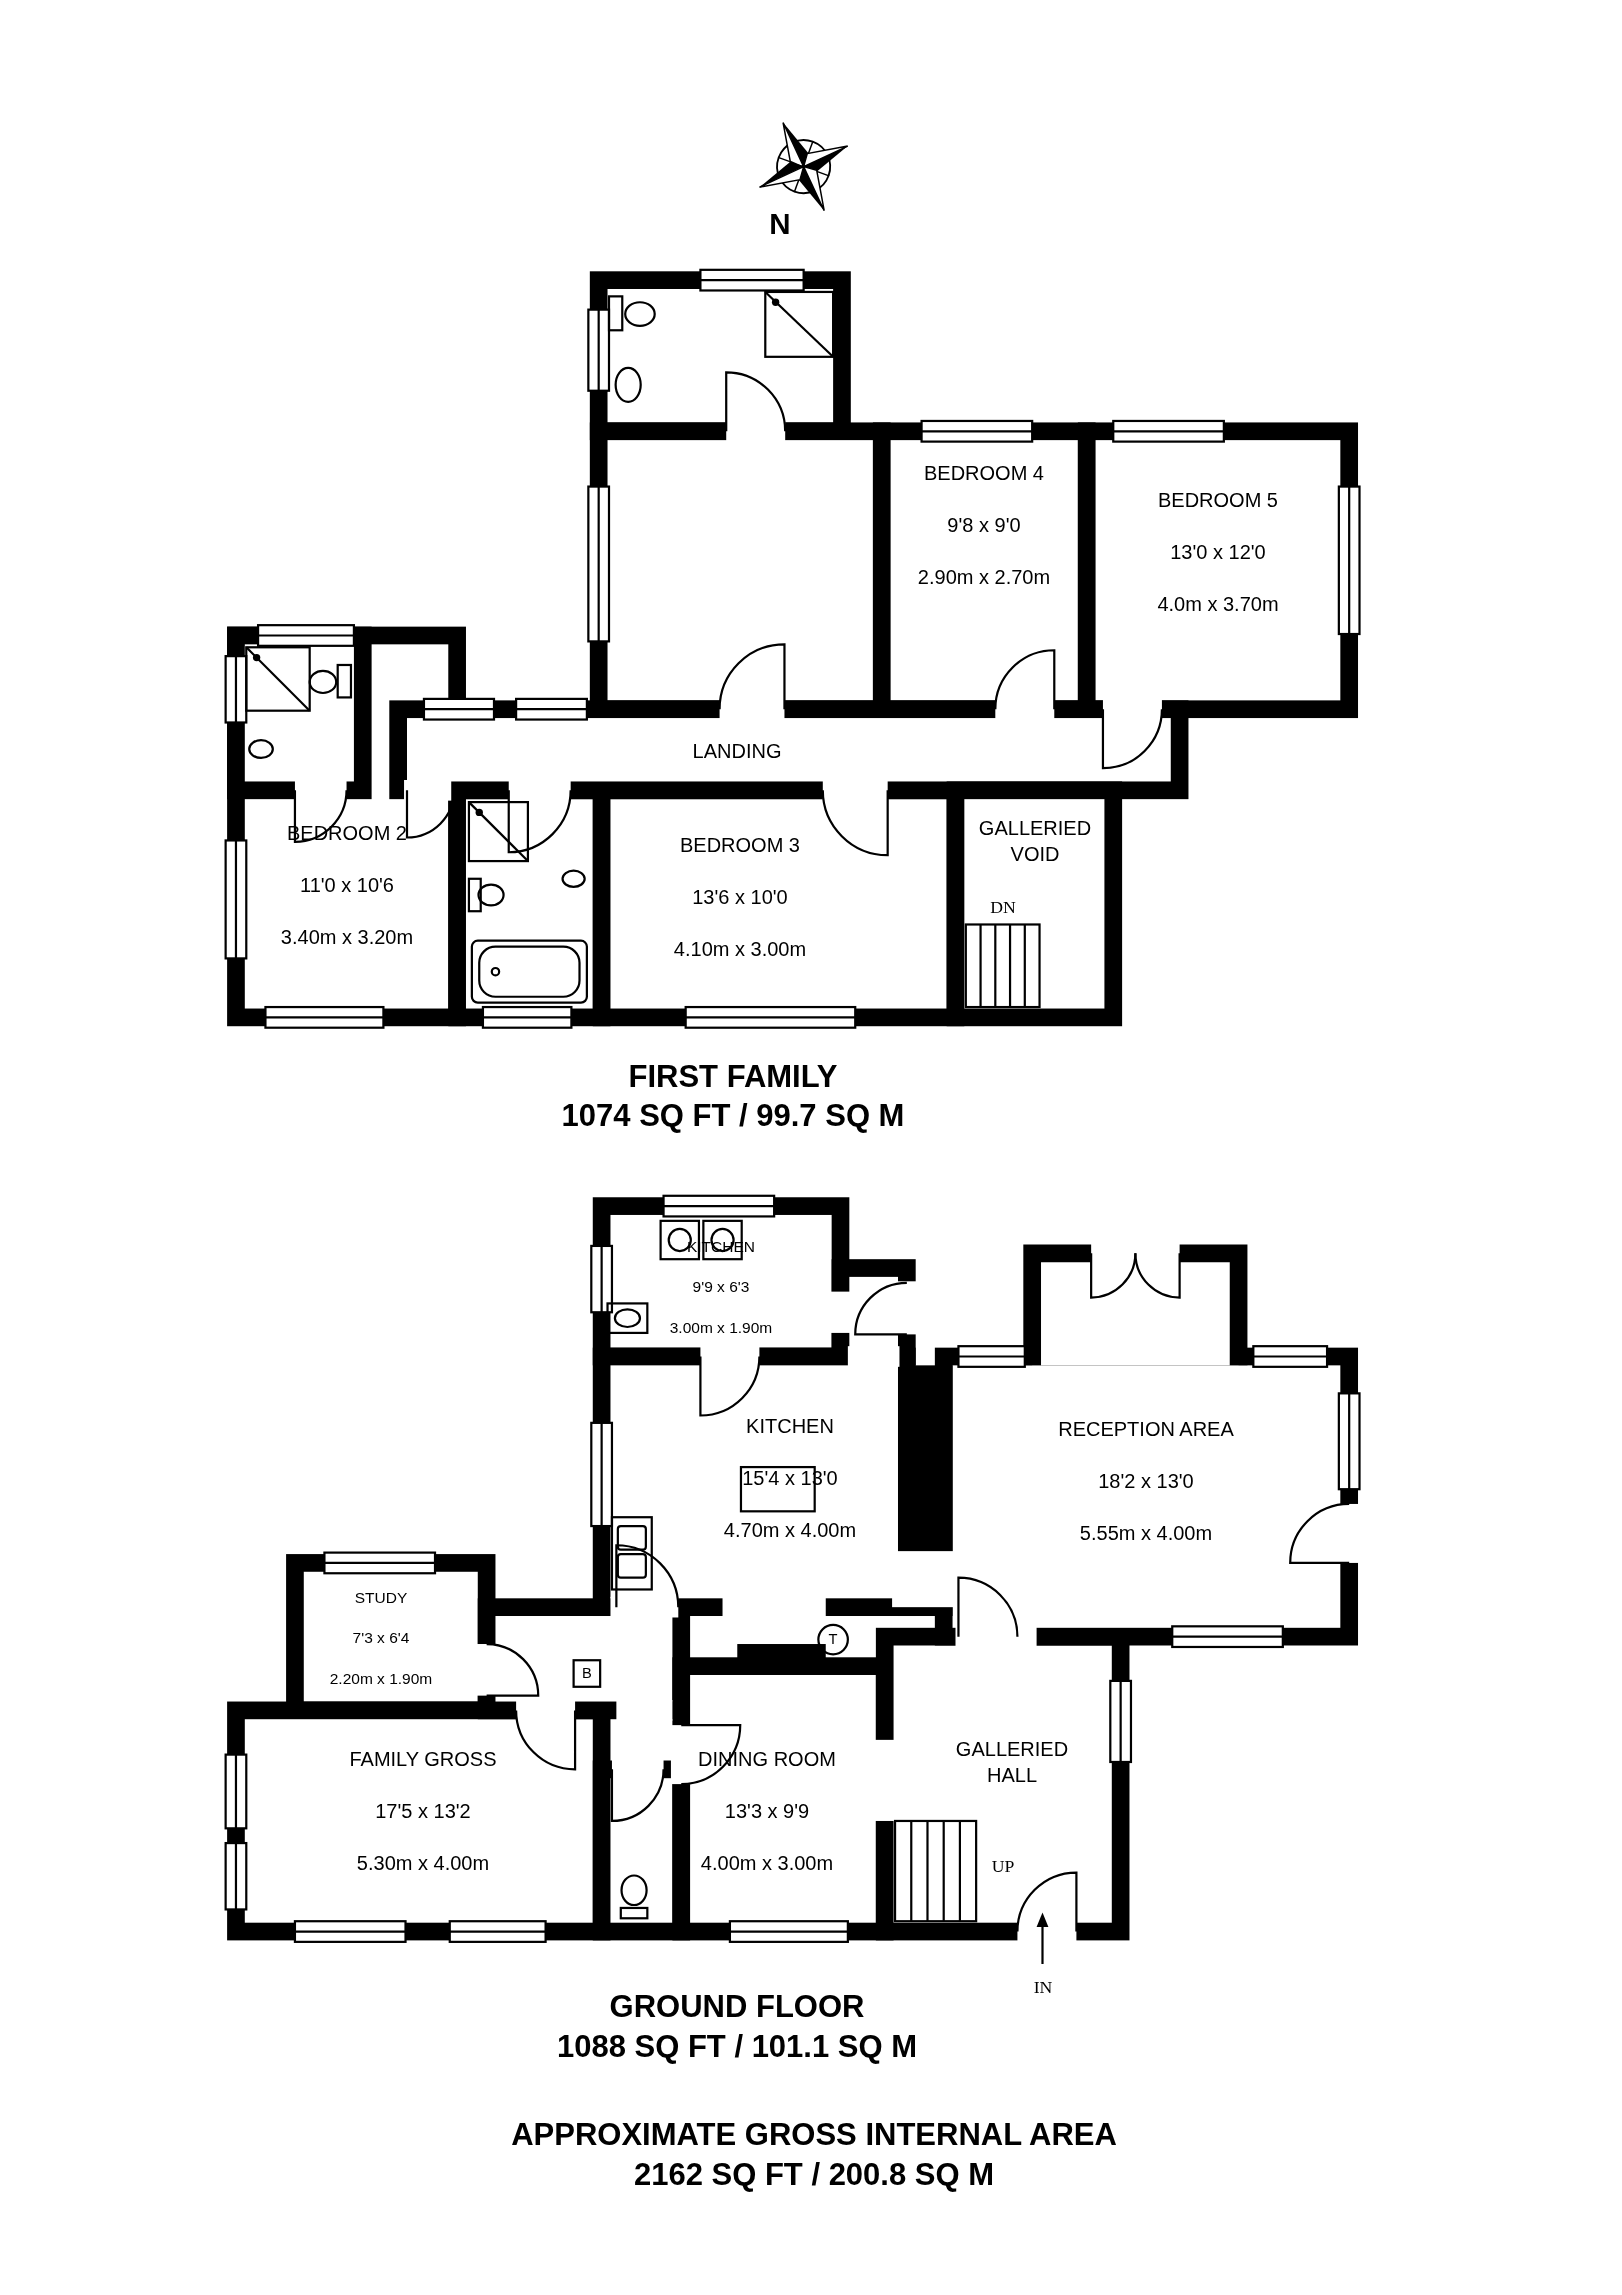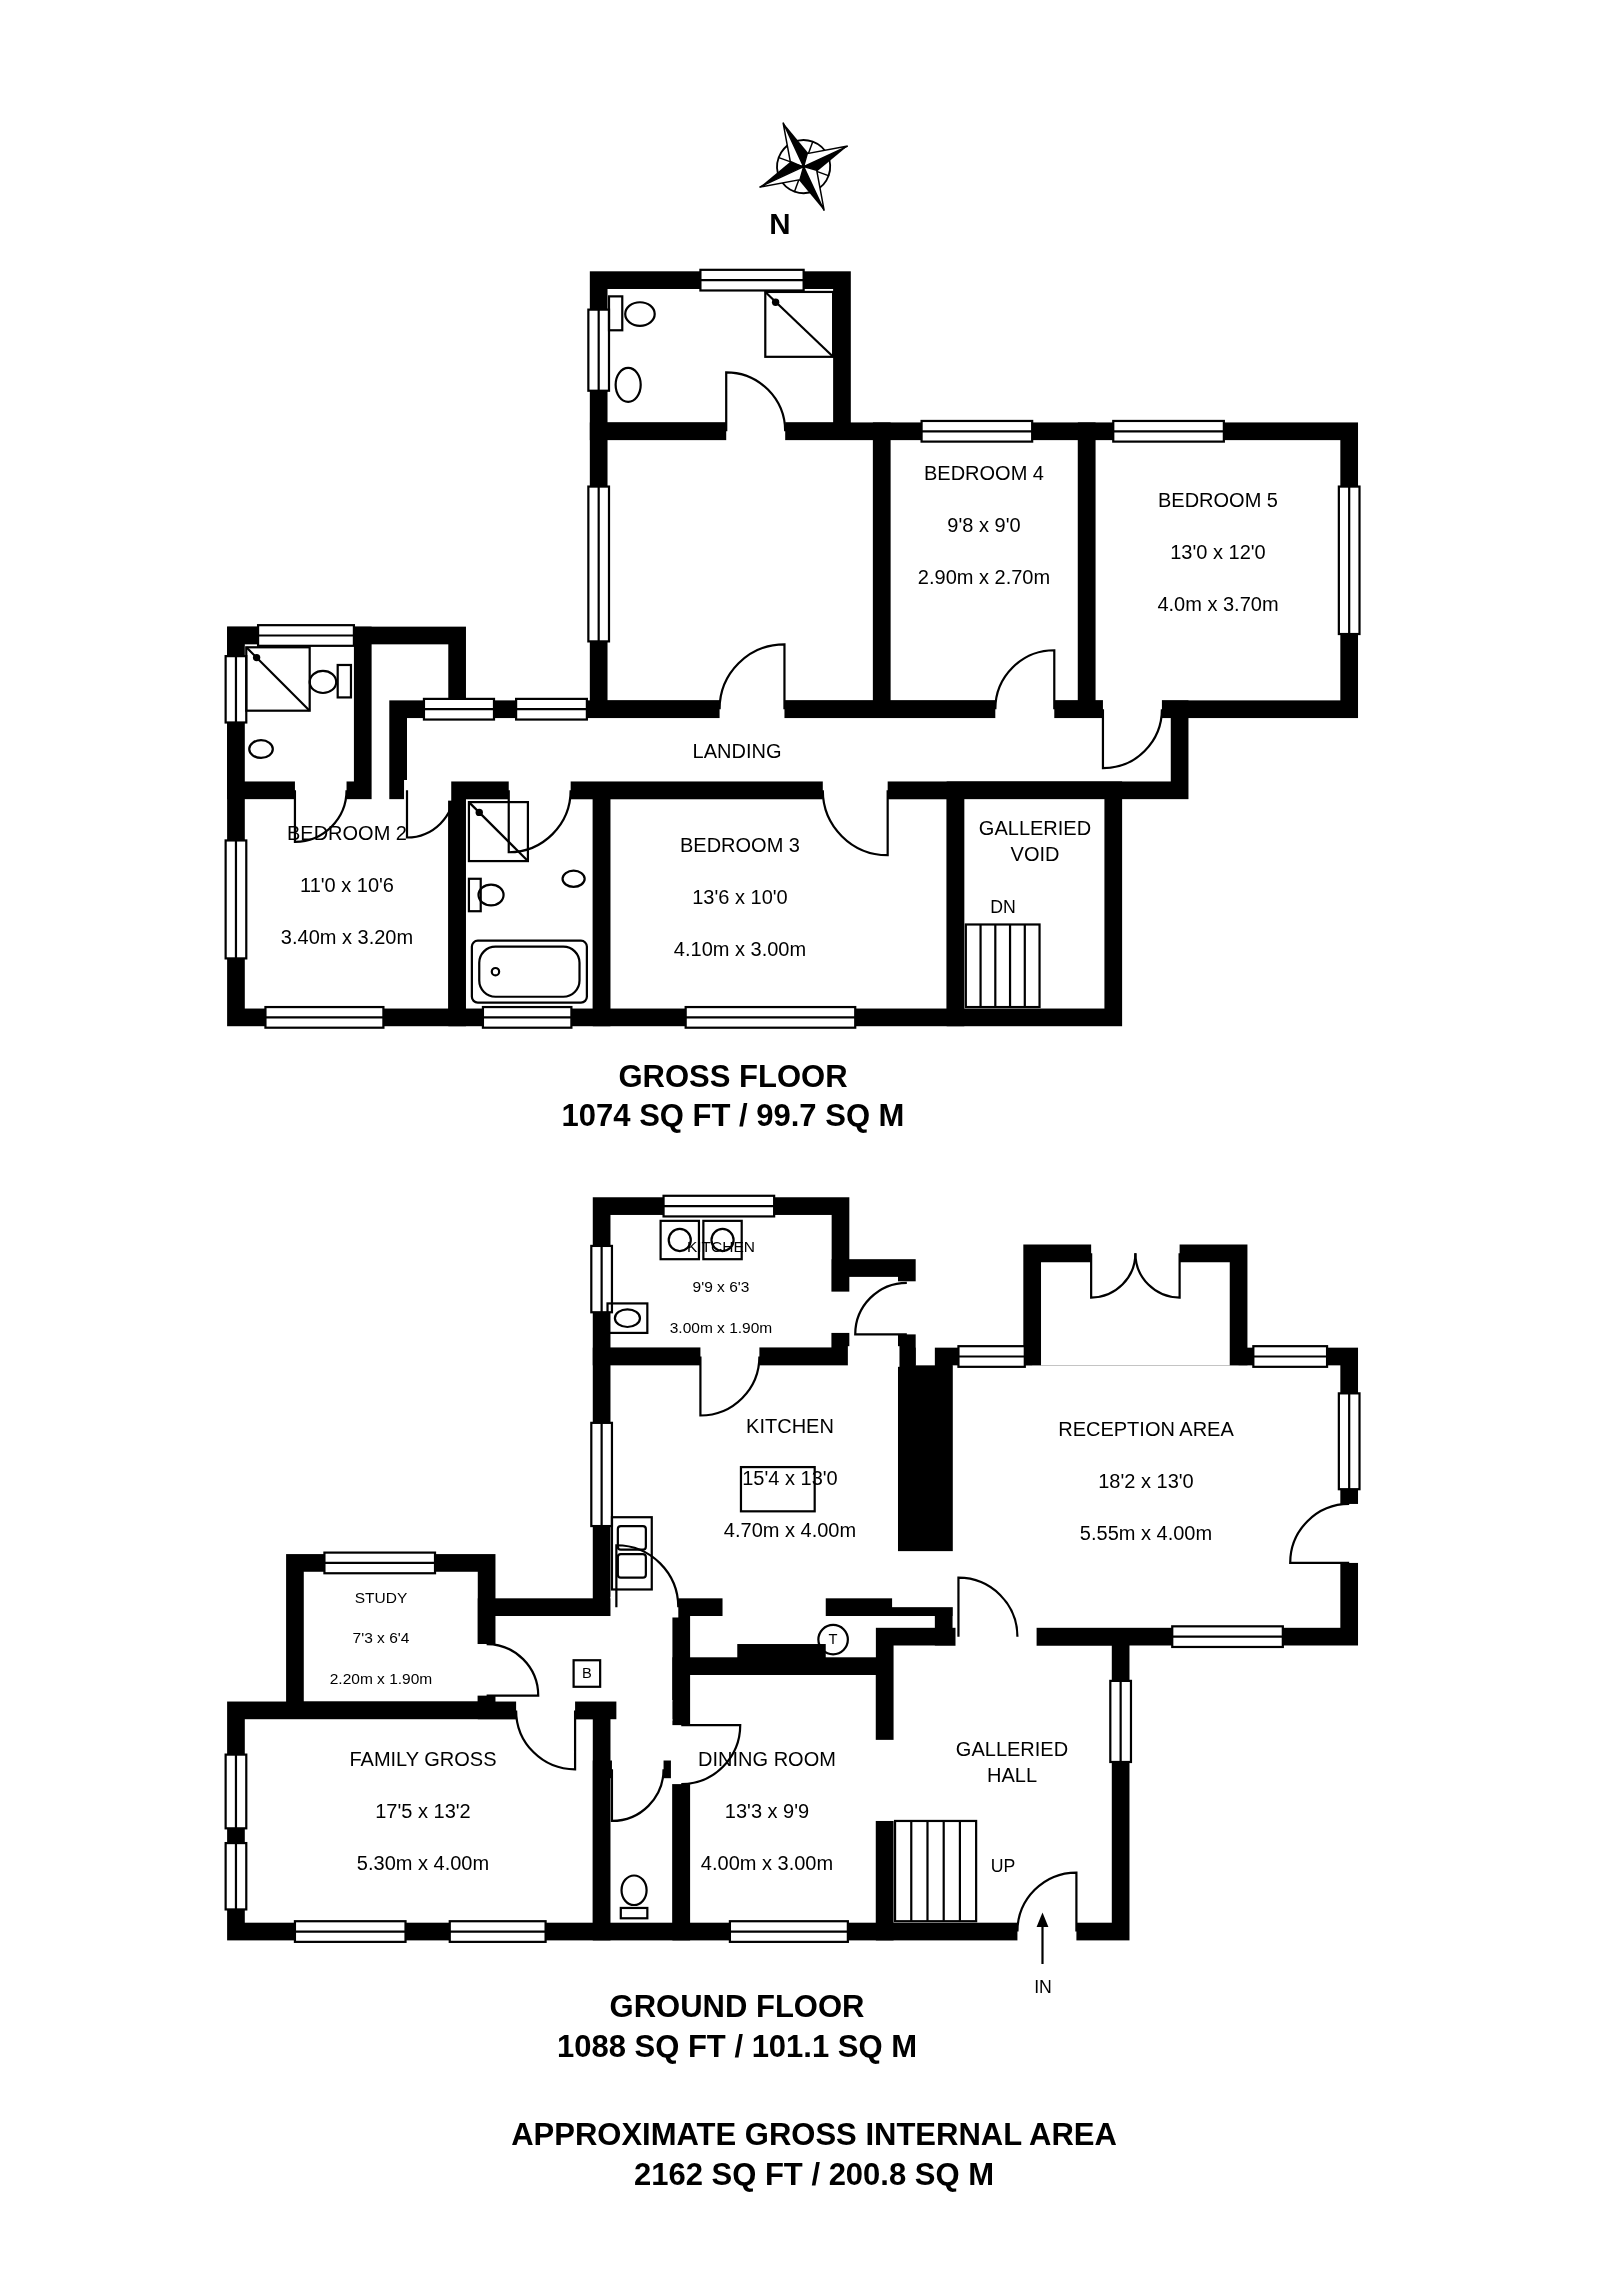"DN" .tag { font-family: none -> Liberation Serif, serif }
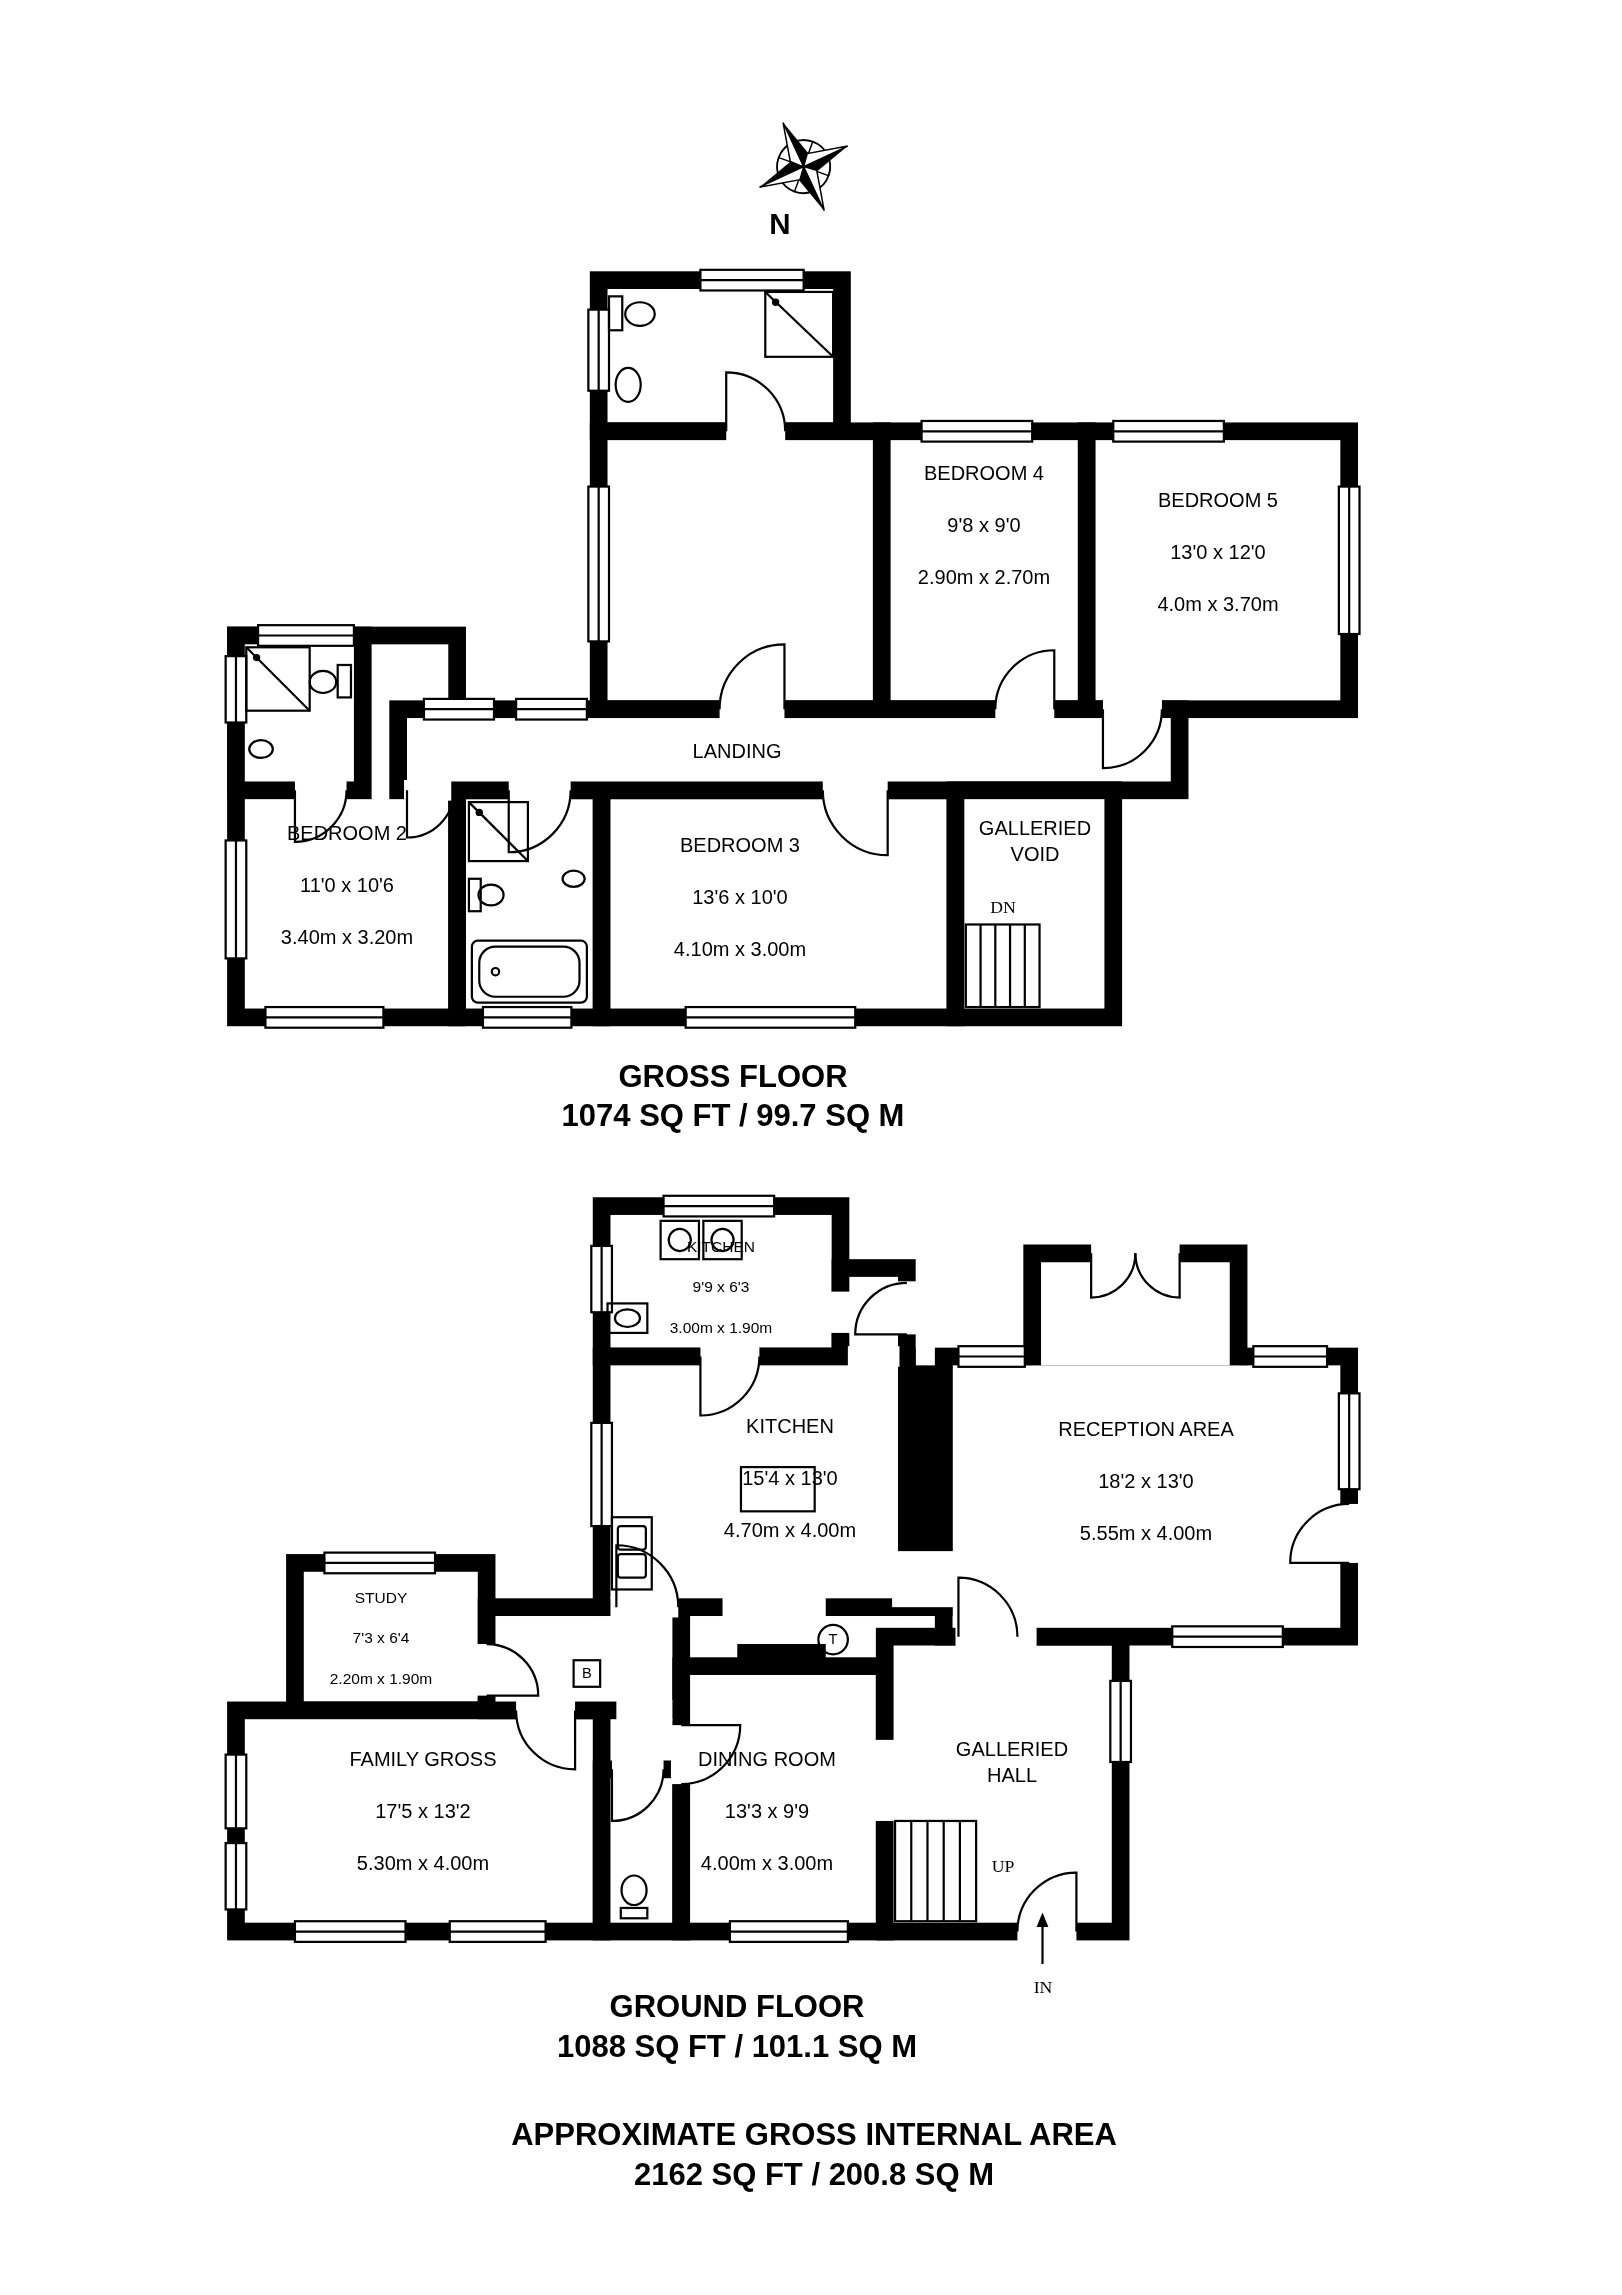"GROSS FLOOR" div.lbl { text: GROSS FLOOR -> FIRST FAMILY }
